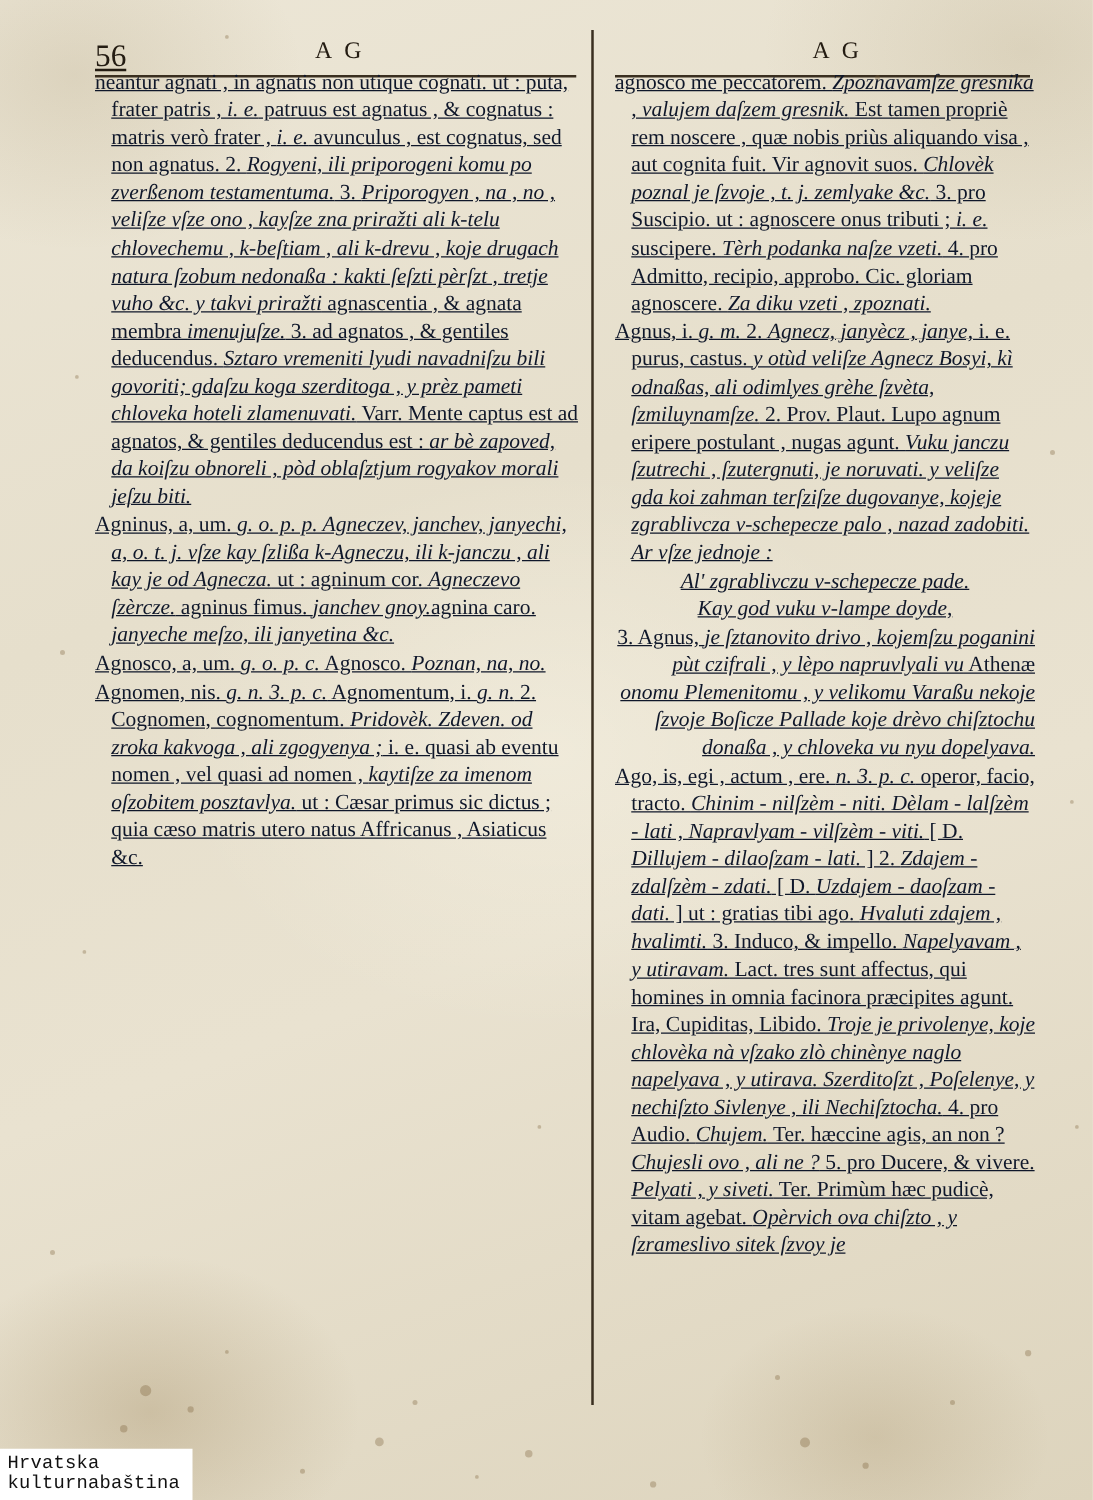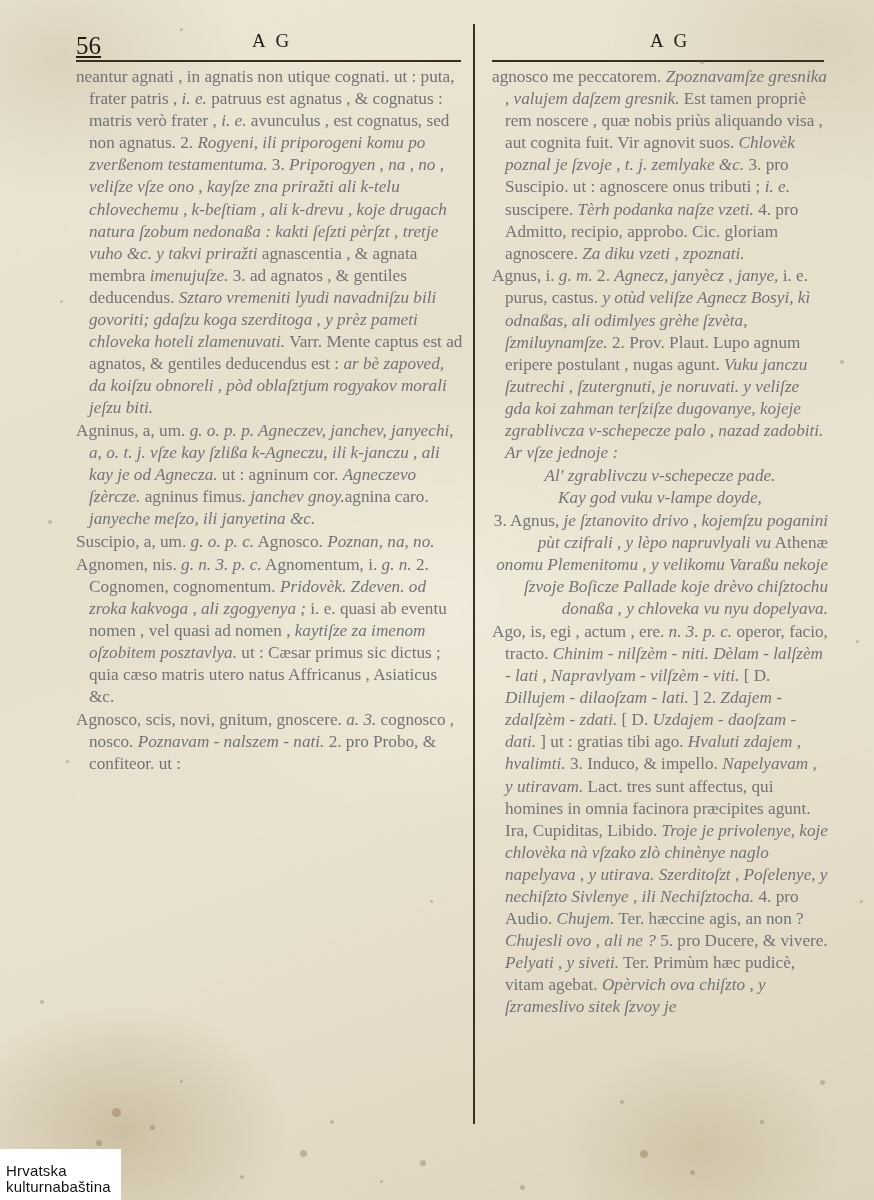"neantur agnati , in agnatis" .col { color: #737373 -> #0f172a; text-decoration: none -> underline; top: 66px -> 55px }
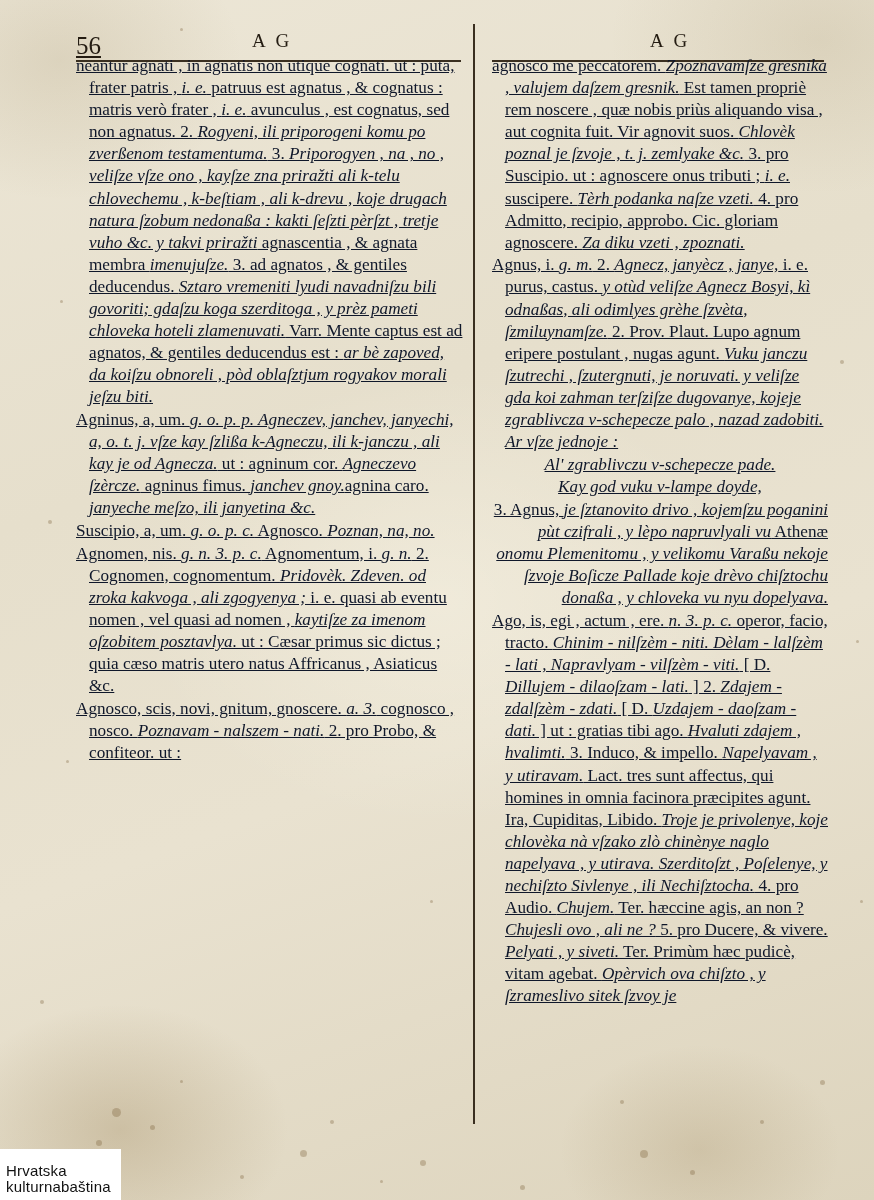"Suscipio, a, um." span.rm { text: Suscipio -> Agnosco }
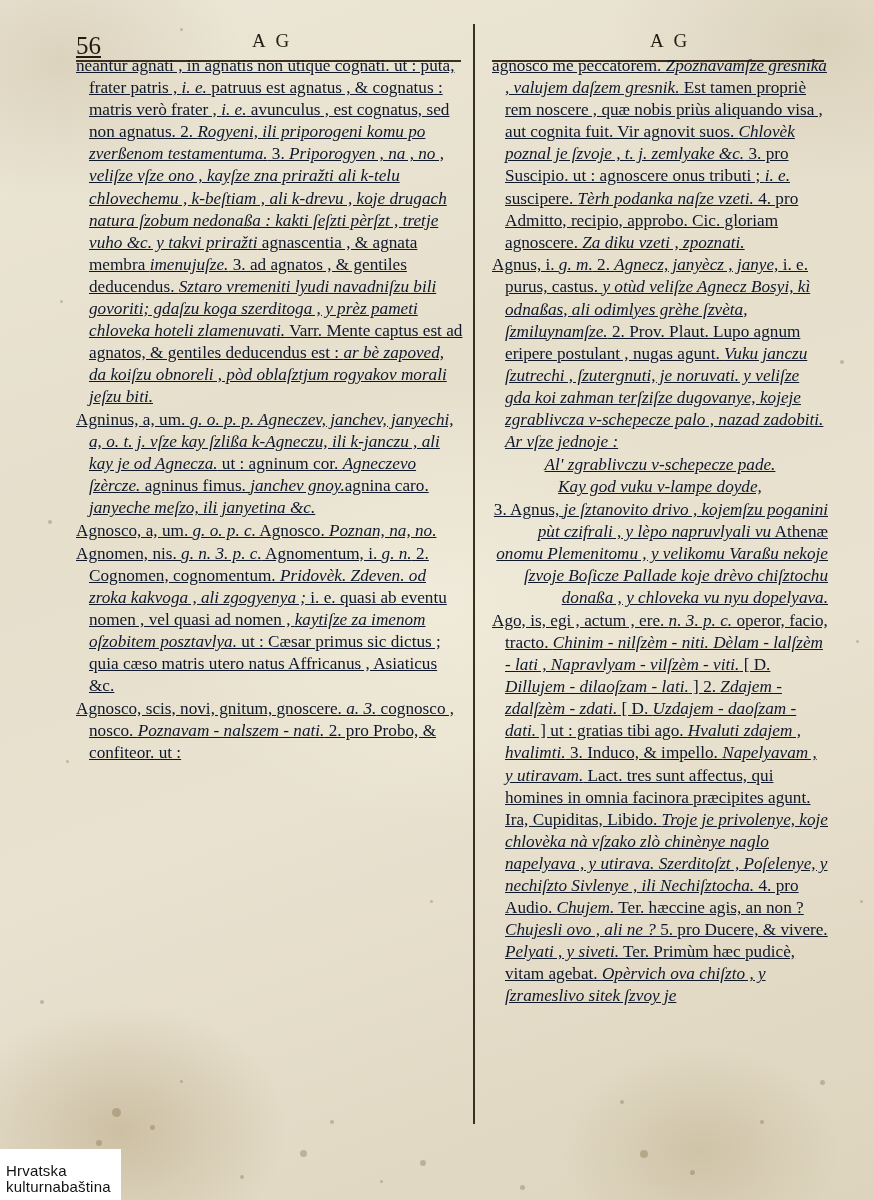"Agnosco, scis, novi, gnitum, gnoscere." div.entry { html: <div><span>Agnosco, scis, novi, gnitum, gnoscere. </span><span>a. 3.</span><span> cognosco , nosco. </span><span>Poznavam - nalszem - nati.</span><span> 2. pro Probo, &amp; confiteor. ut :</span></div> -> none }
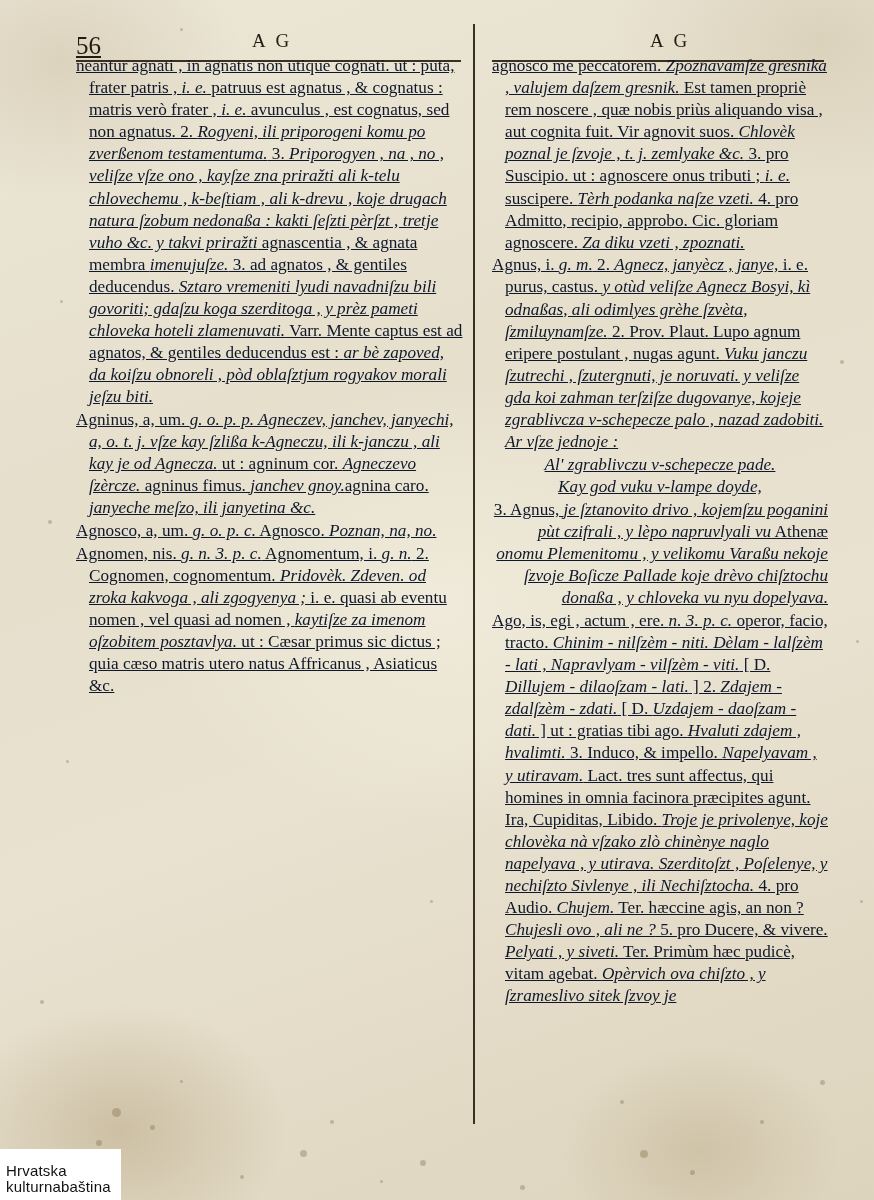"Hrvatska" .watermark { font-family: Liberation Sans, sans-serif -> Liberation Mono, monospace; padding: 14px 10px 5px 6px -> 4px 10px 5px 6px }
